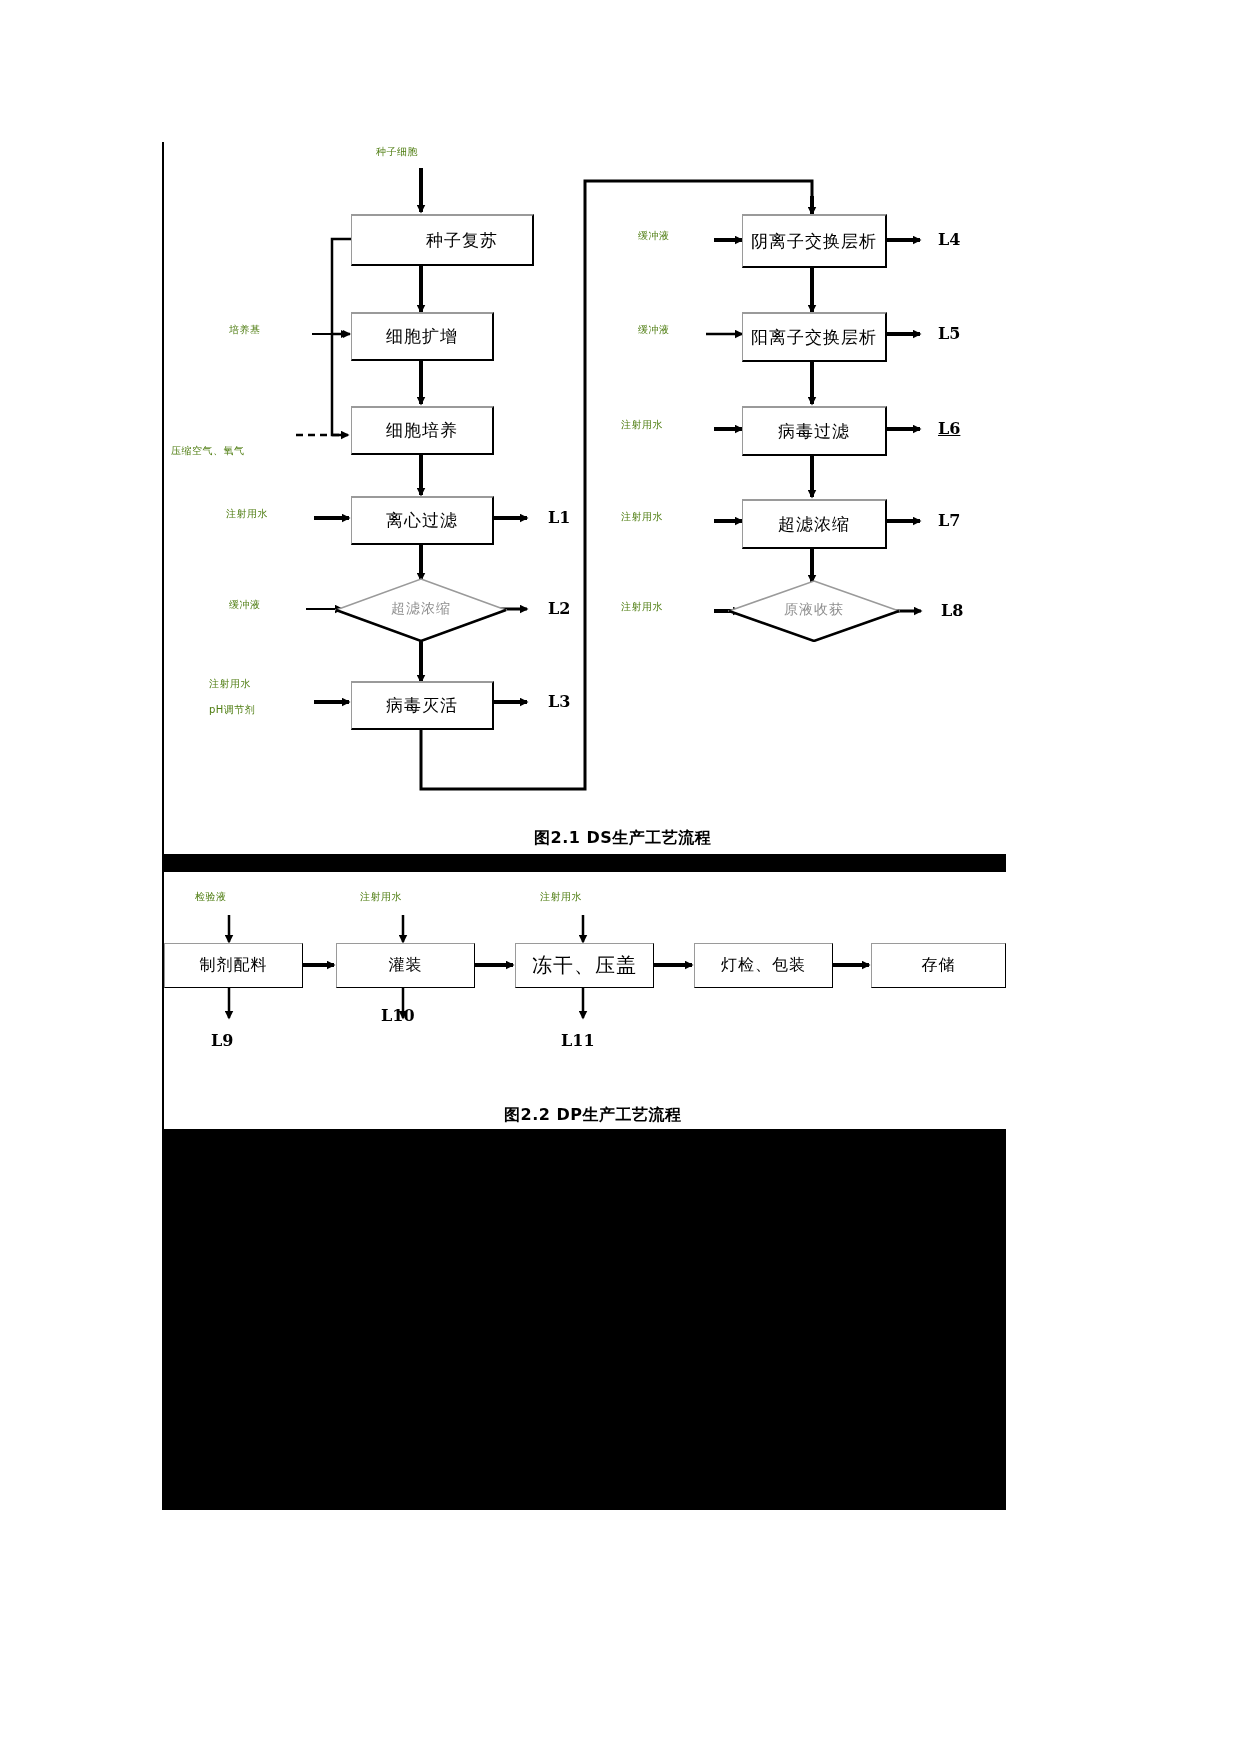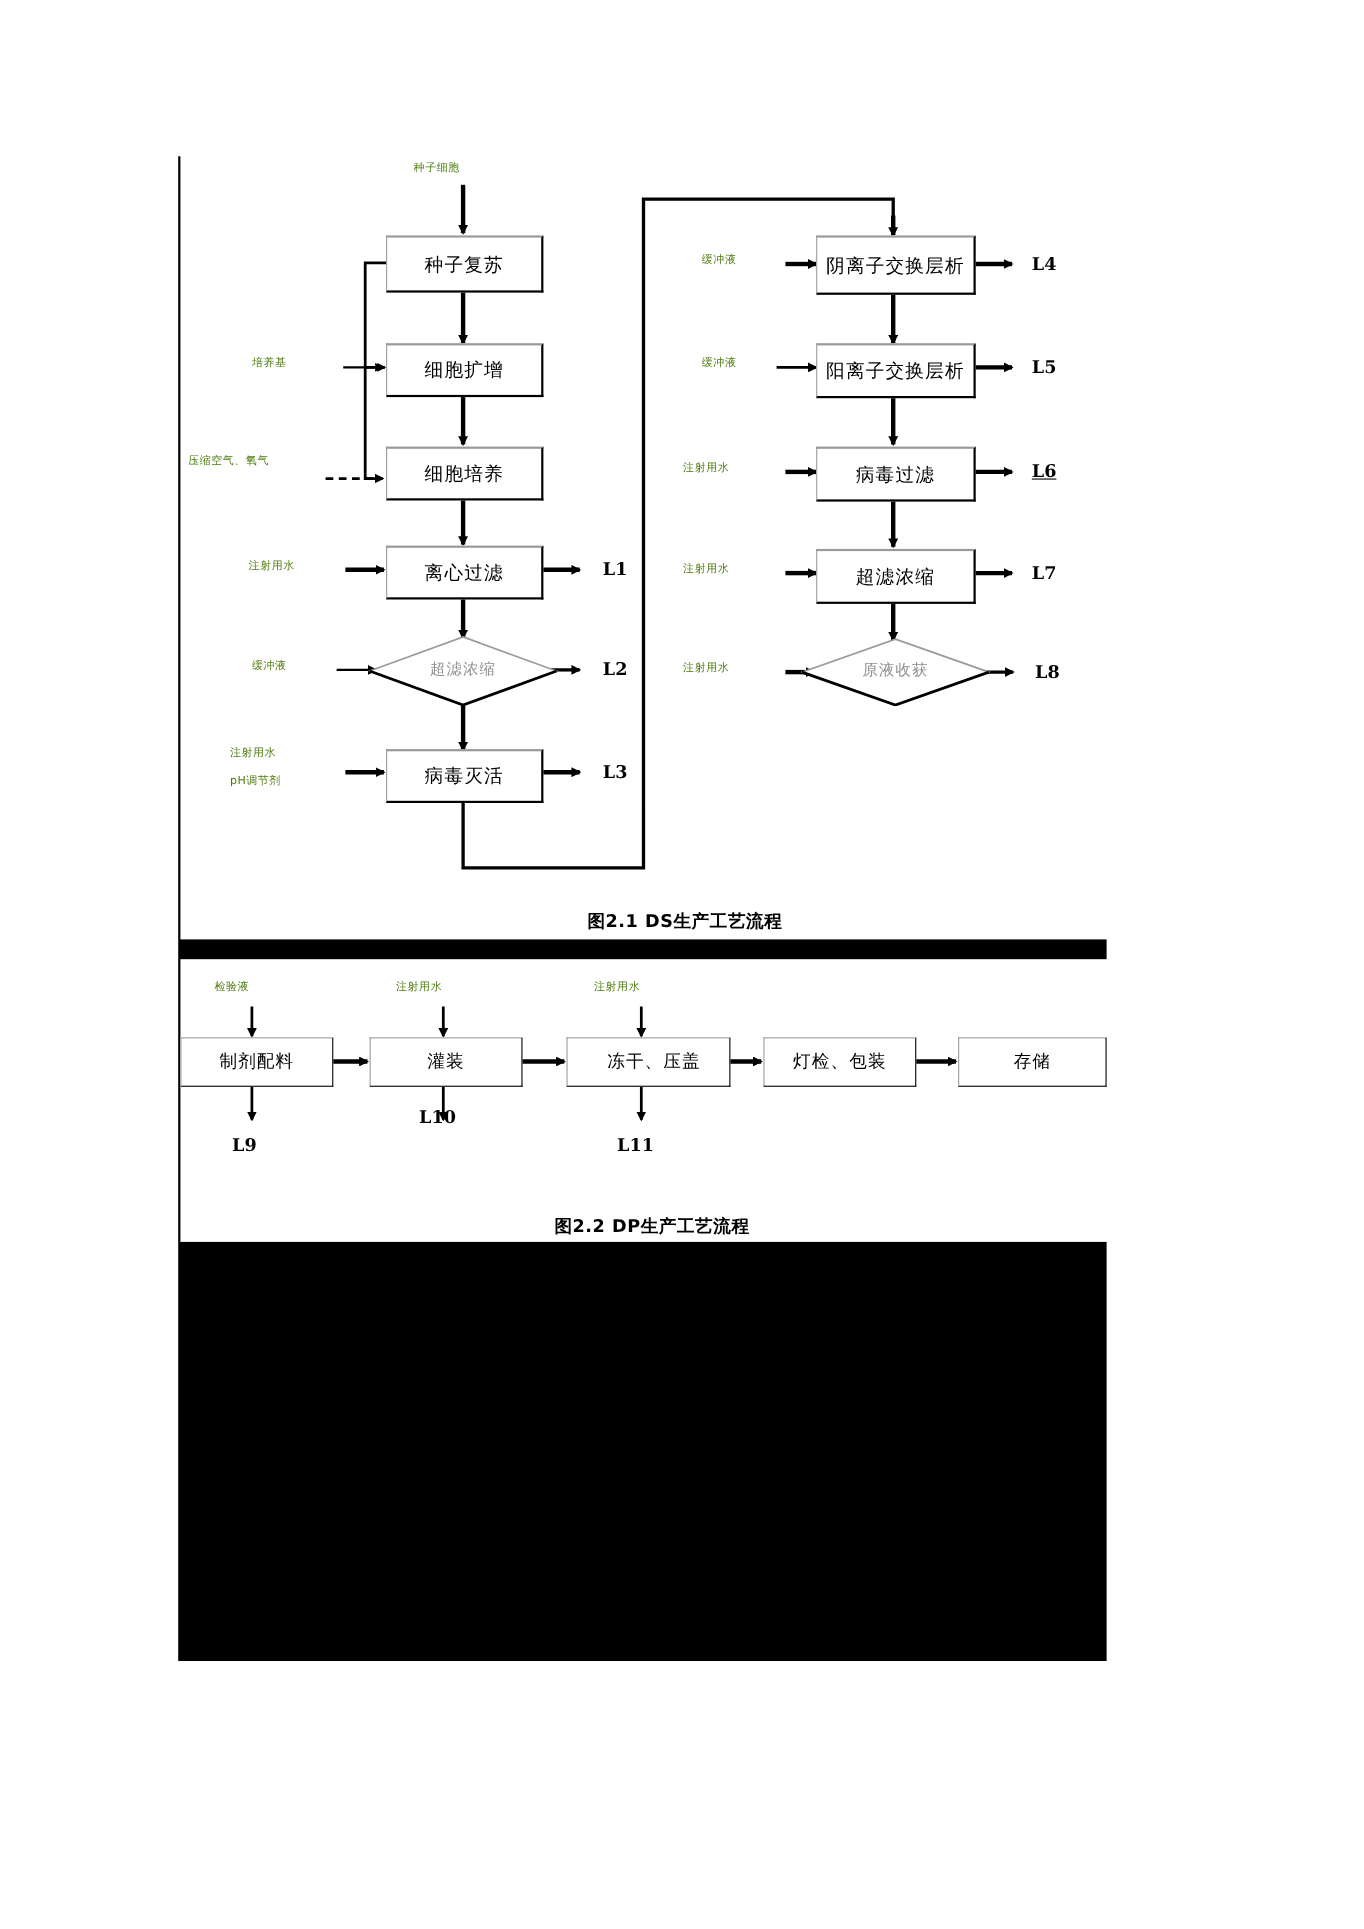"种子复苏" div.pbox { padding-left: none -> 40px }
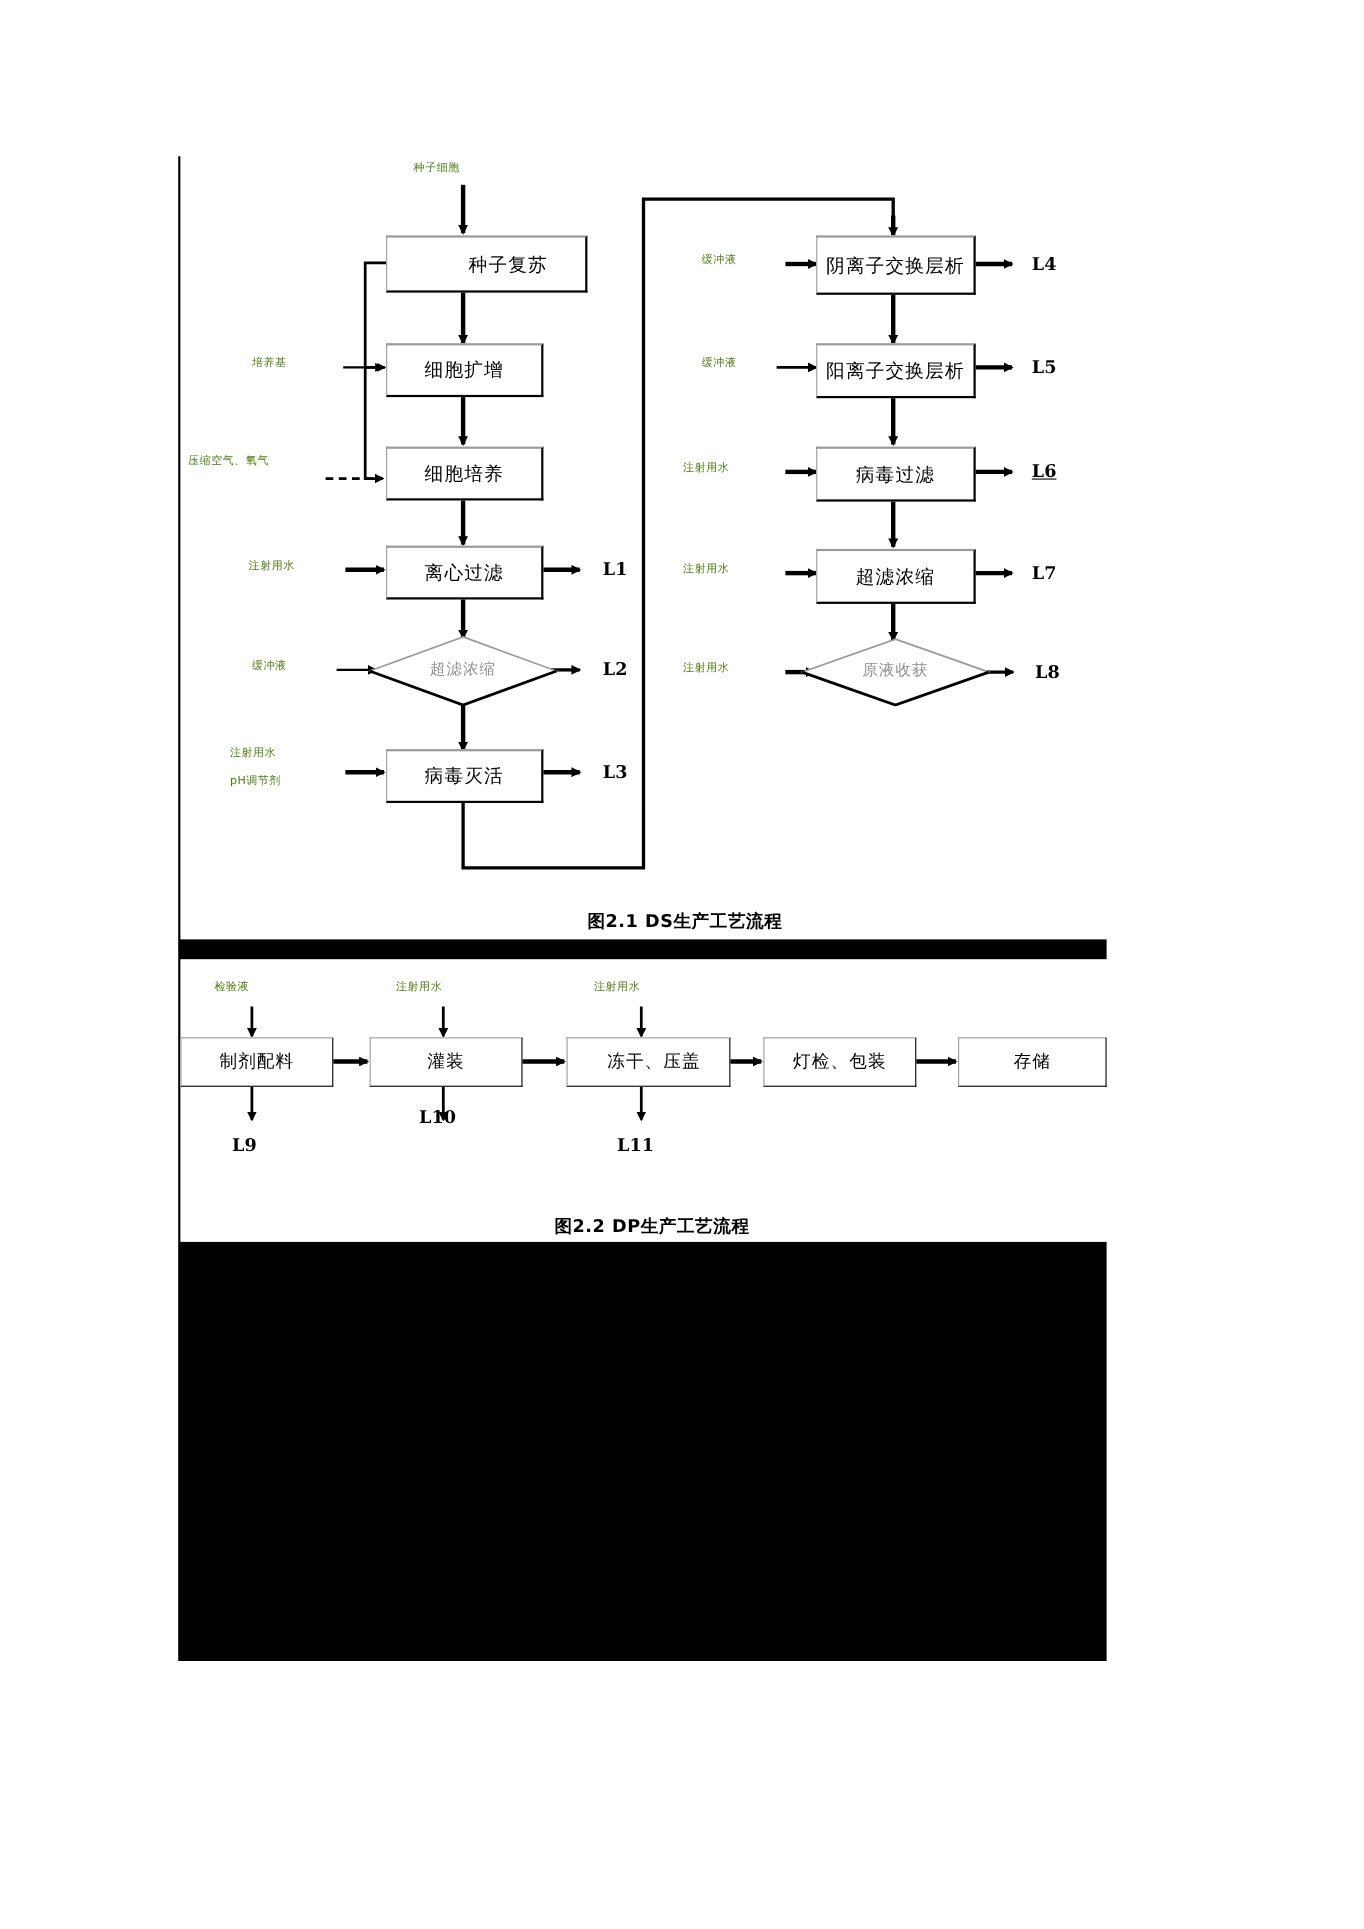"压缩空气、氧气" div.lbl { top: 412px -> 444px }
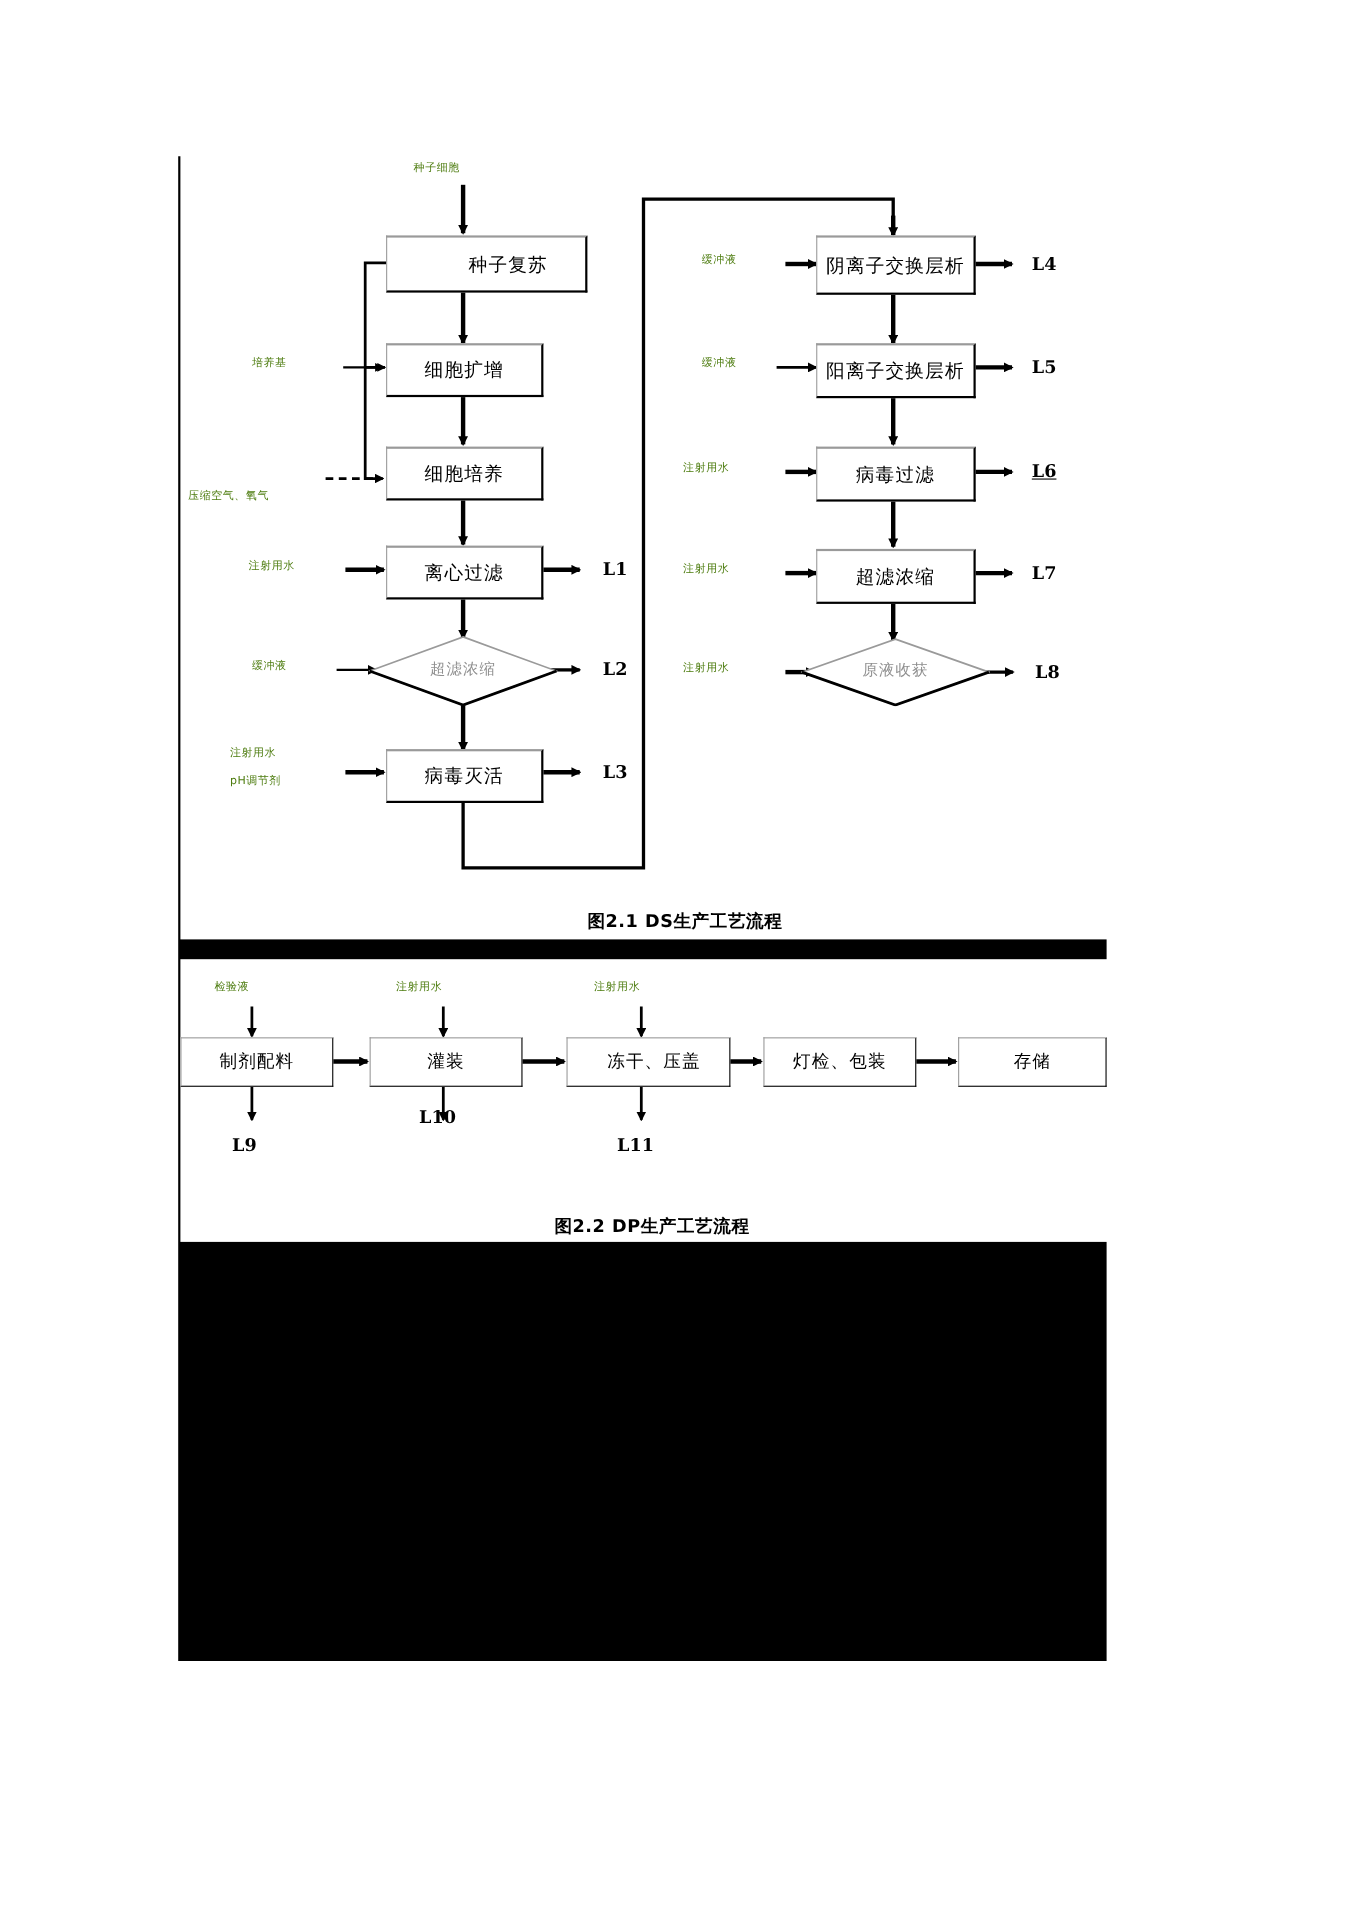"冻干、压盖" div.pbox { font-size: 16px -> 20px; padding-left: 10px -> none }
